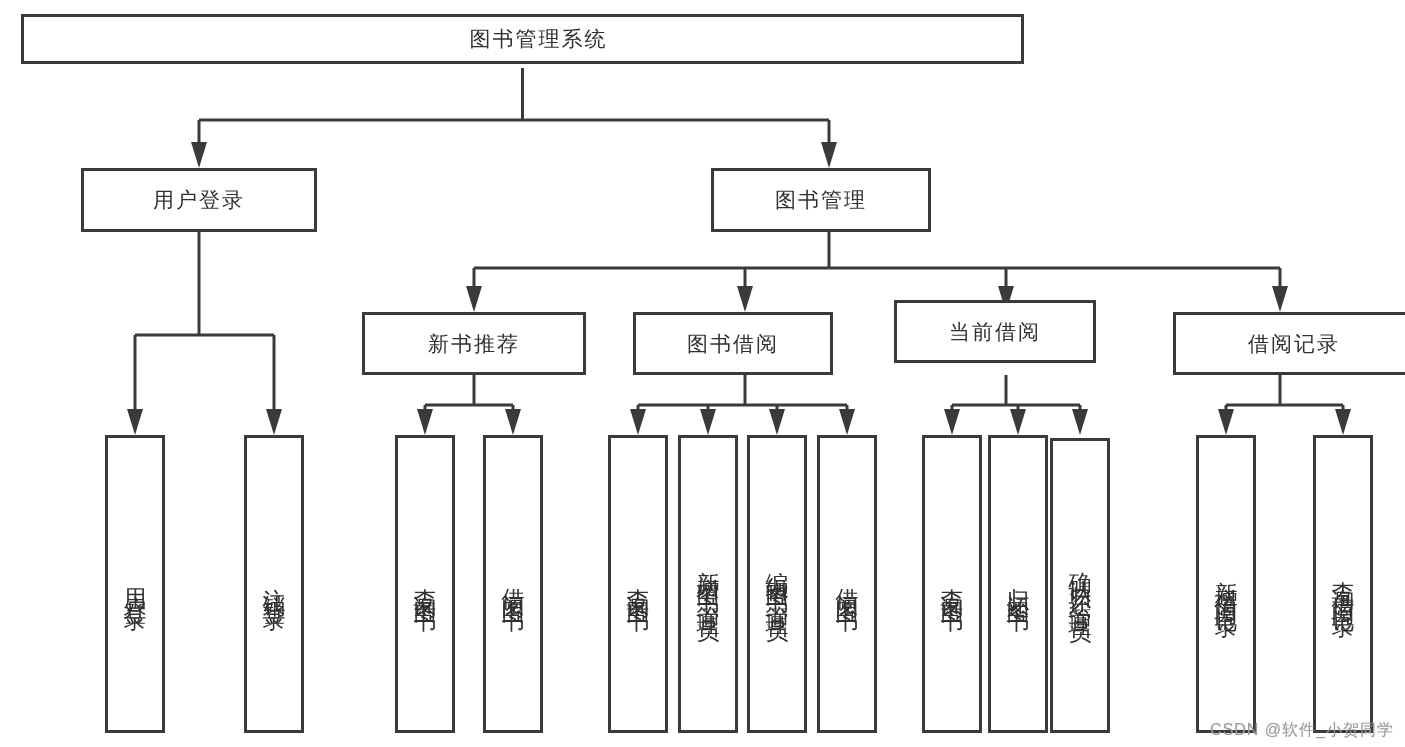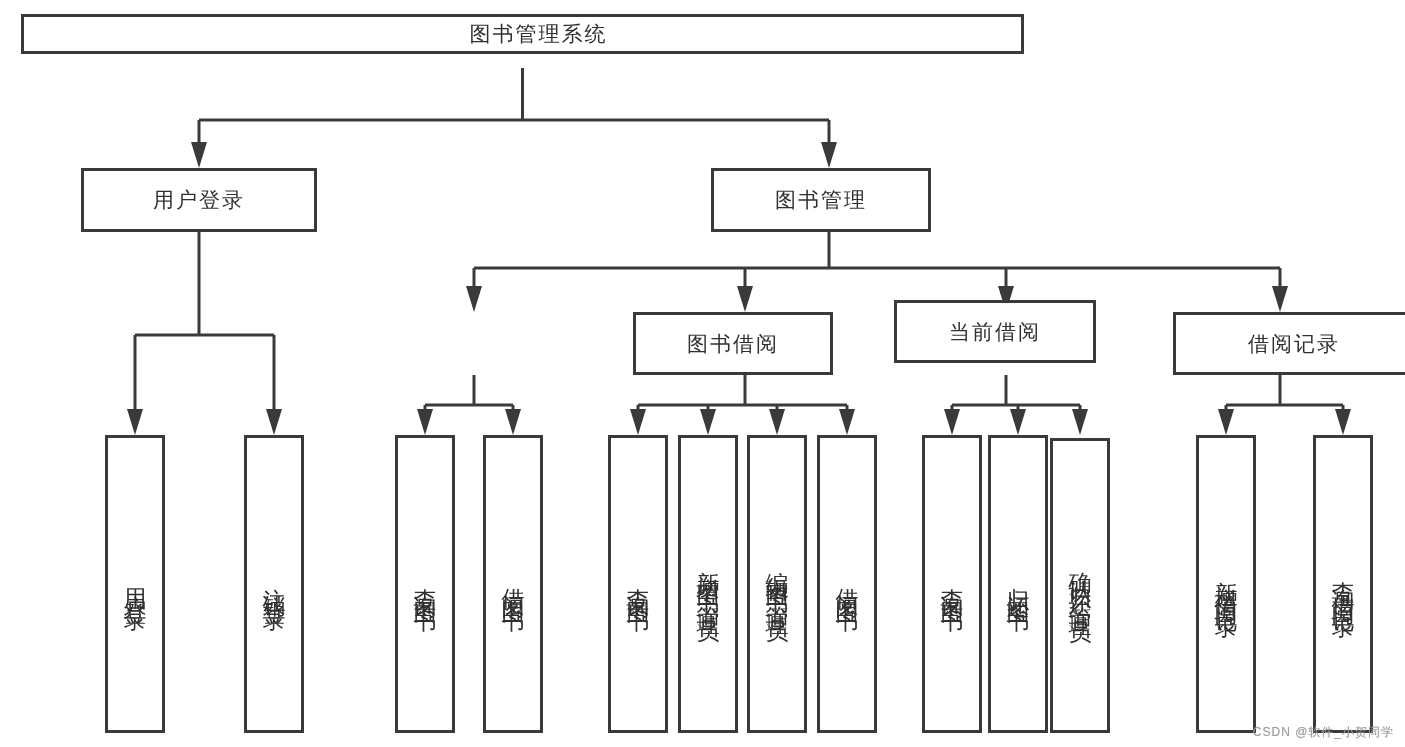"图书管理系统" div.node { height: 40px -> 50px }
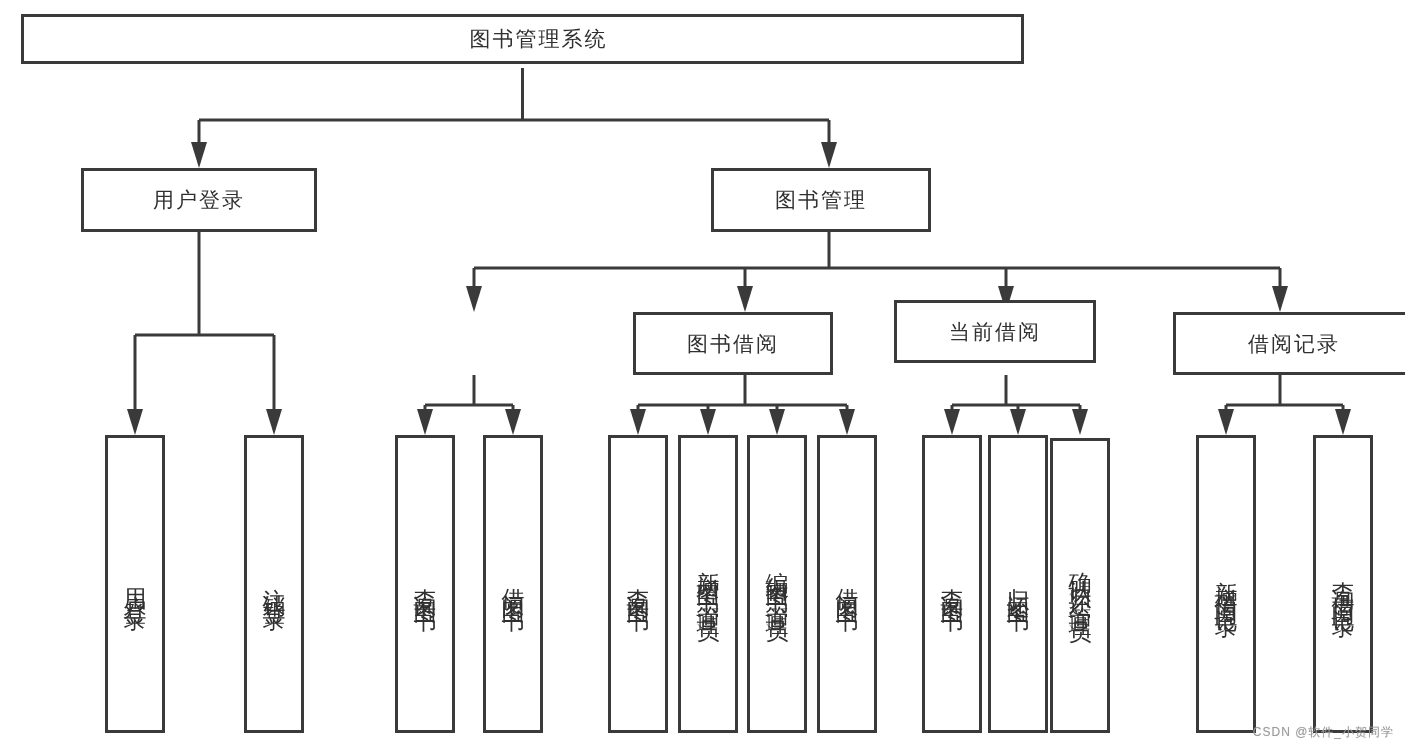"新书推荐" div.node { html: none -> <div> <span>新书推荐</span> </div> }
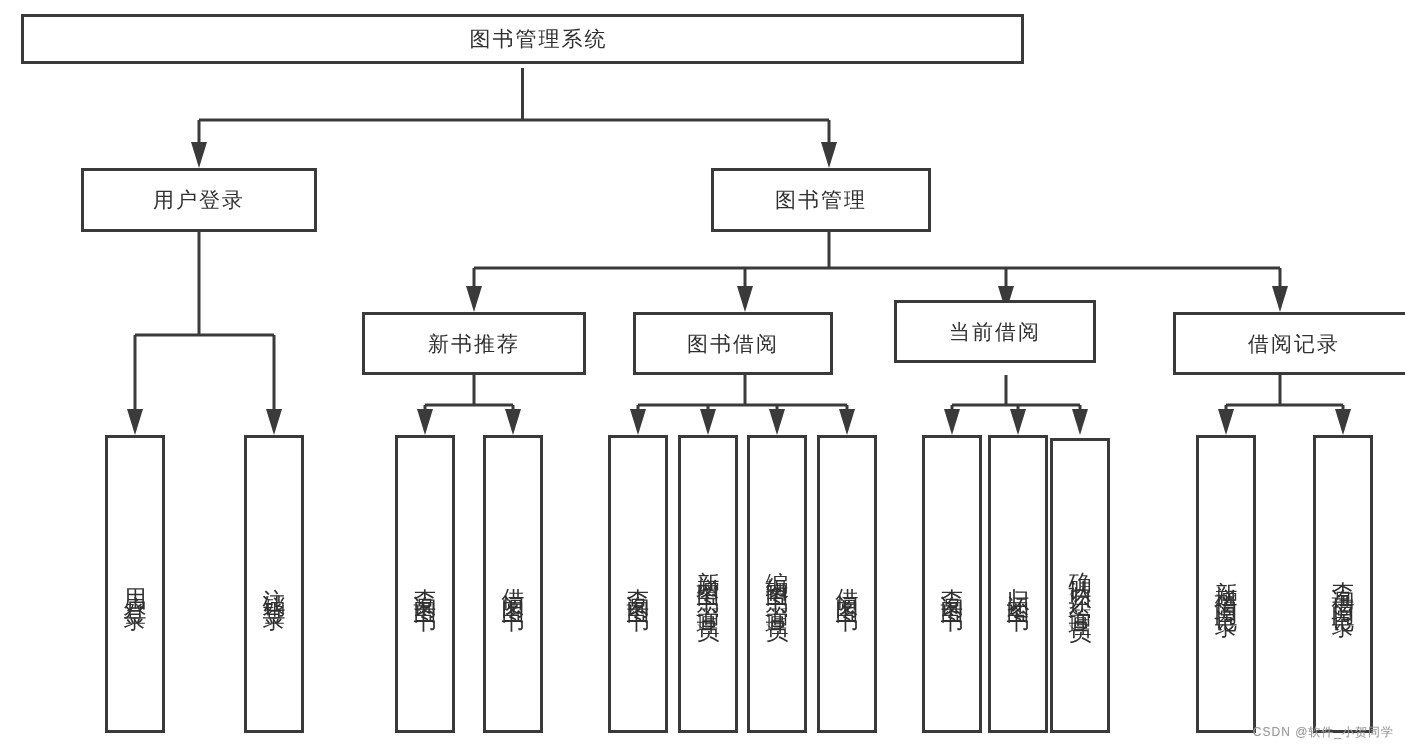"CSDN @软件_小贺同学" .watermark { font-size: 12px -> 16px }
